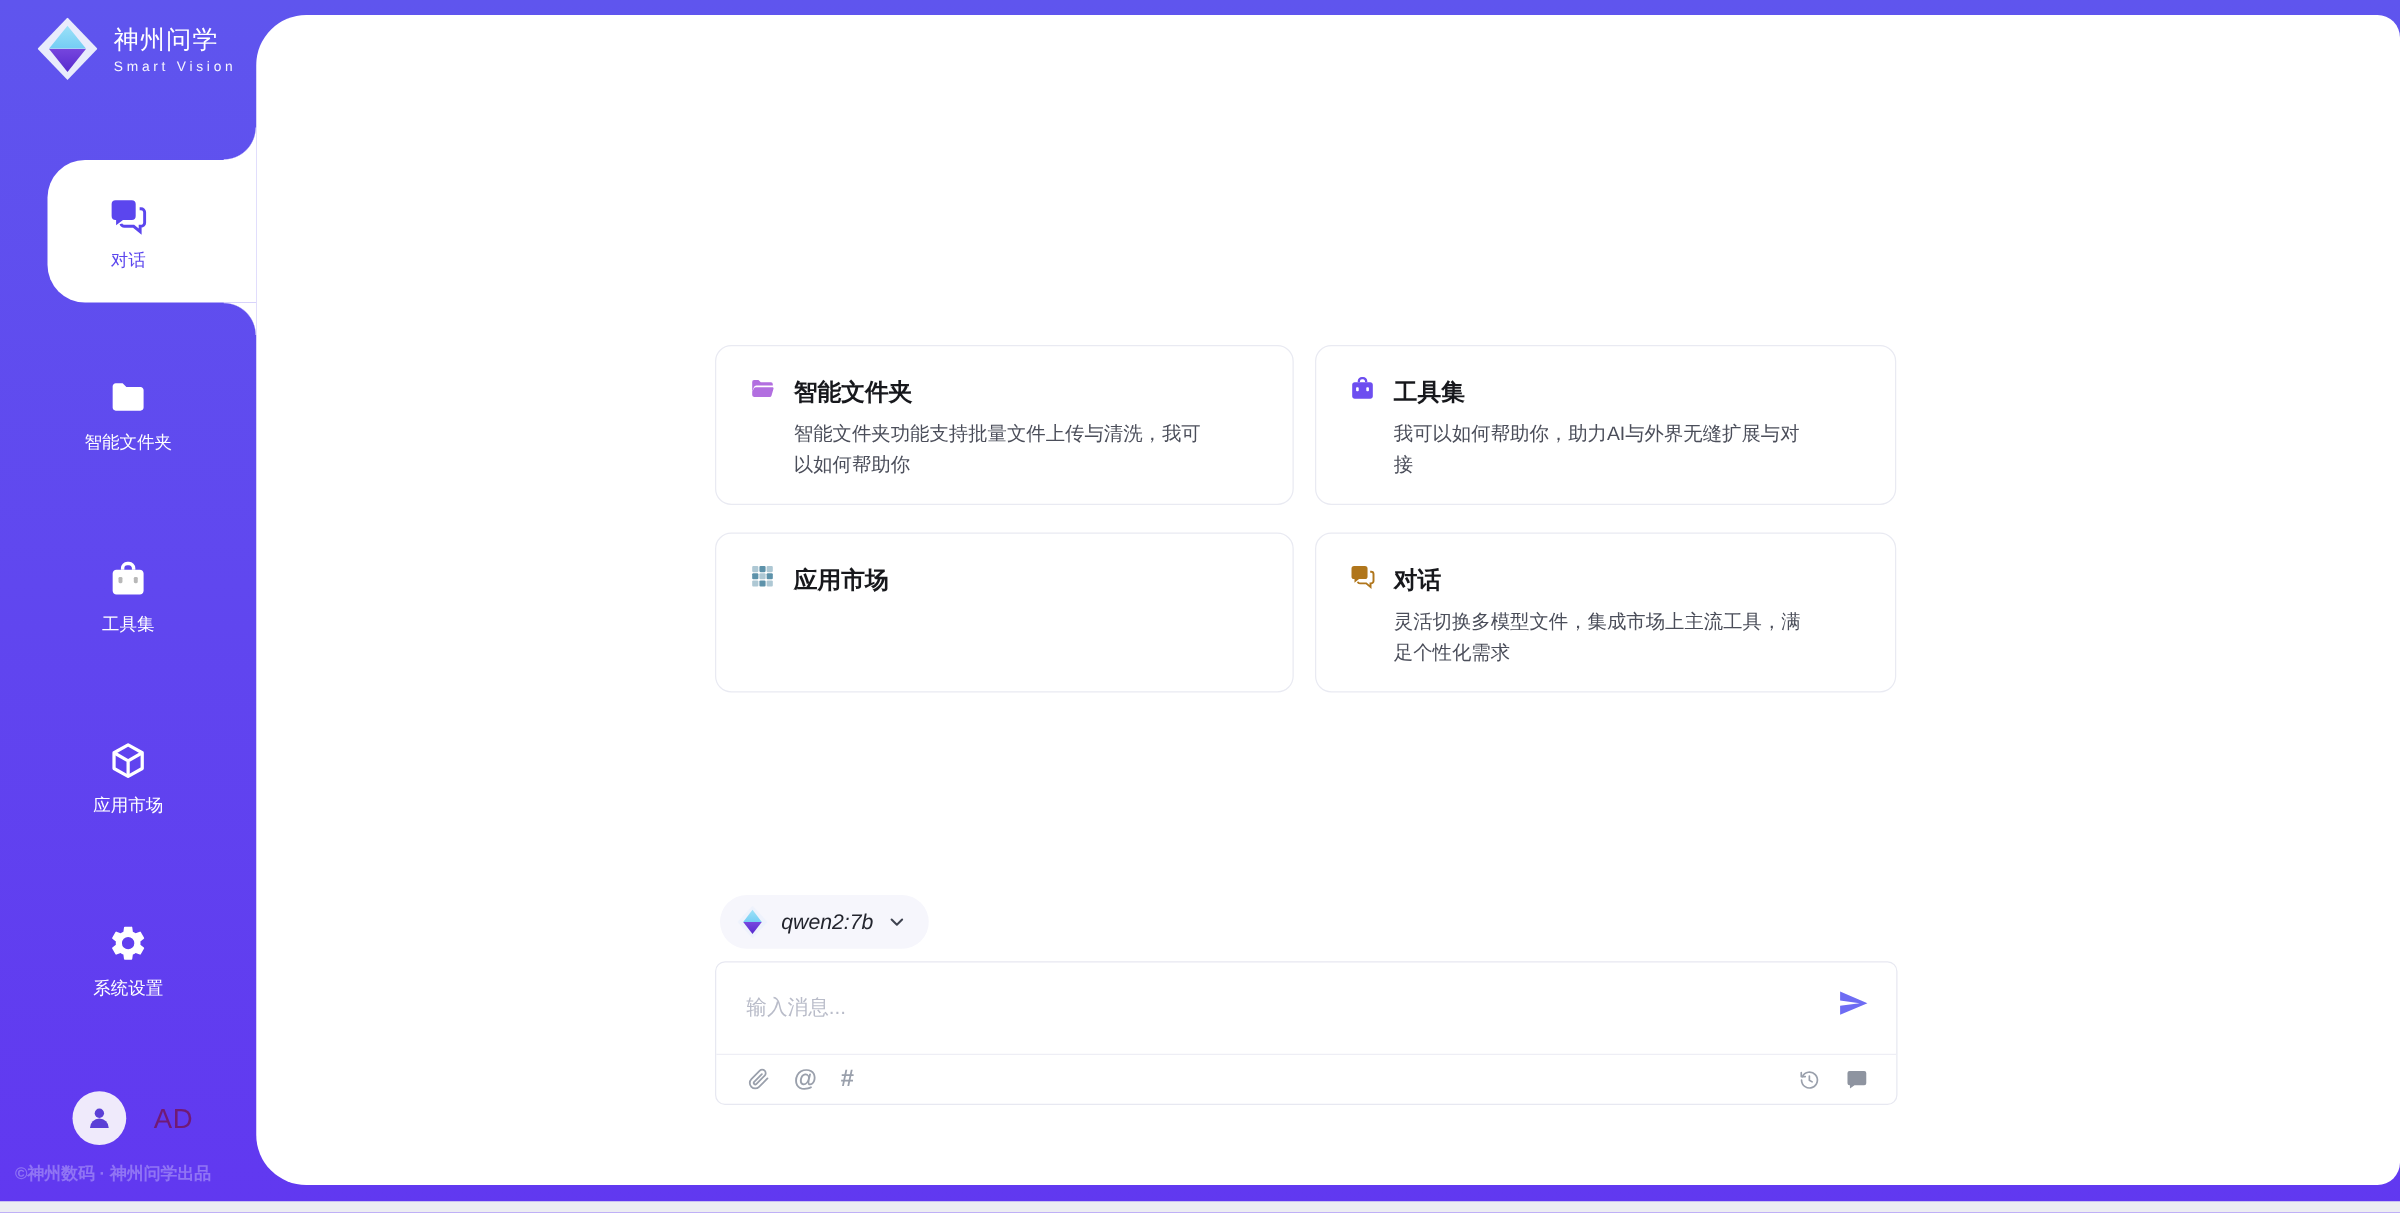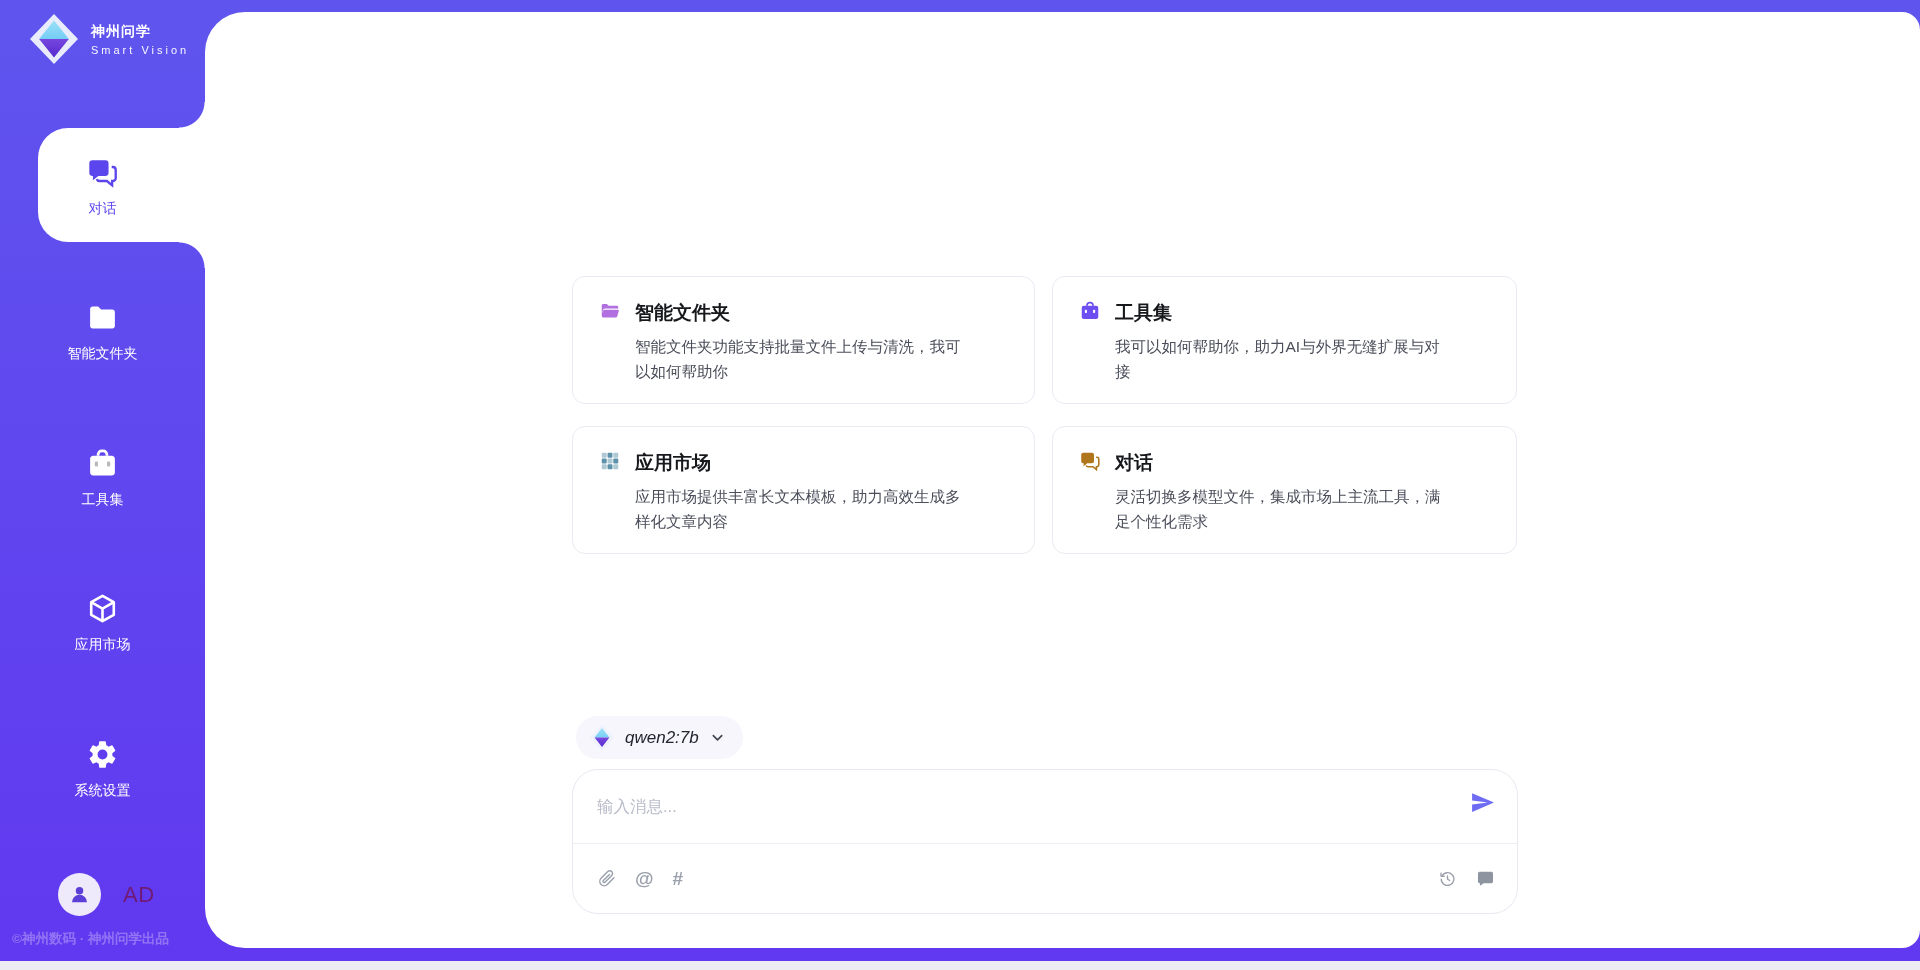"神州问学" .brand-name { font-size: 14px -> 20px; font-weight: 700 -> 400 }
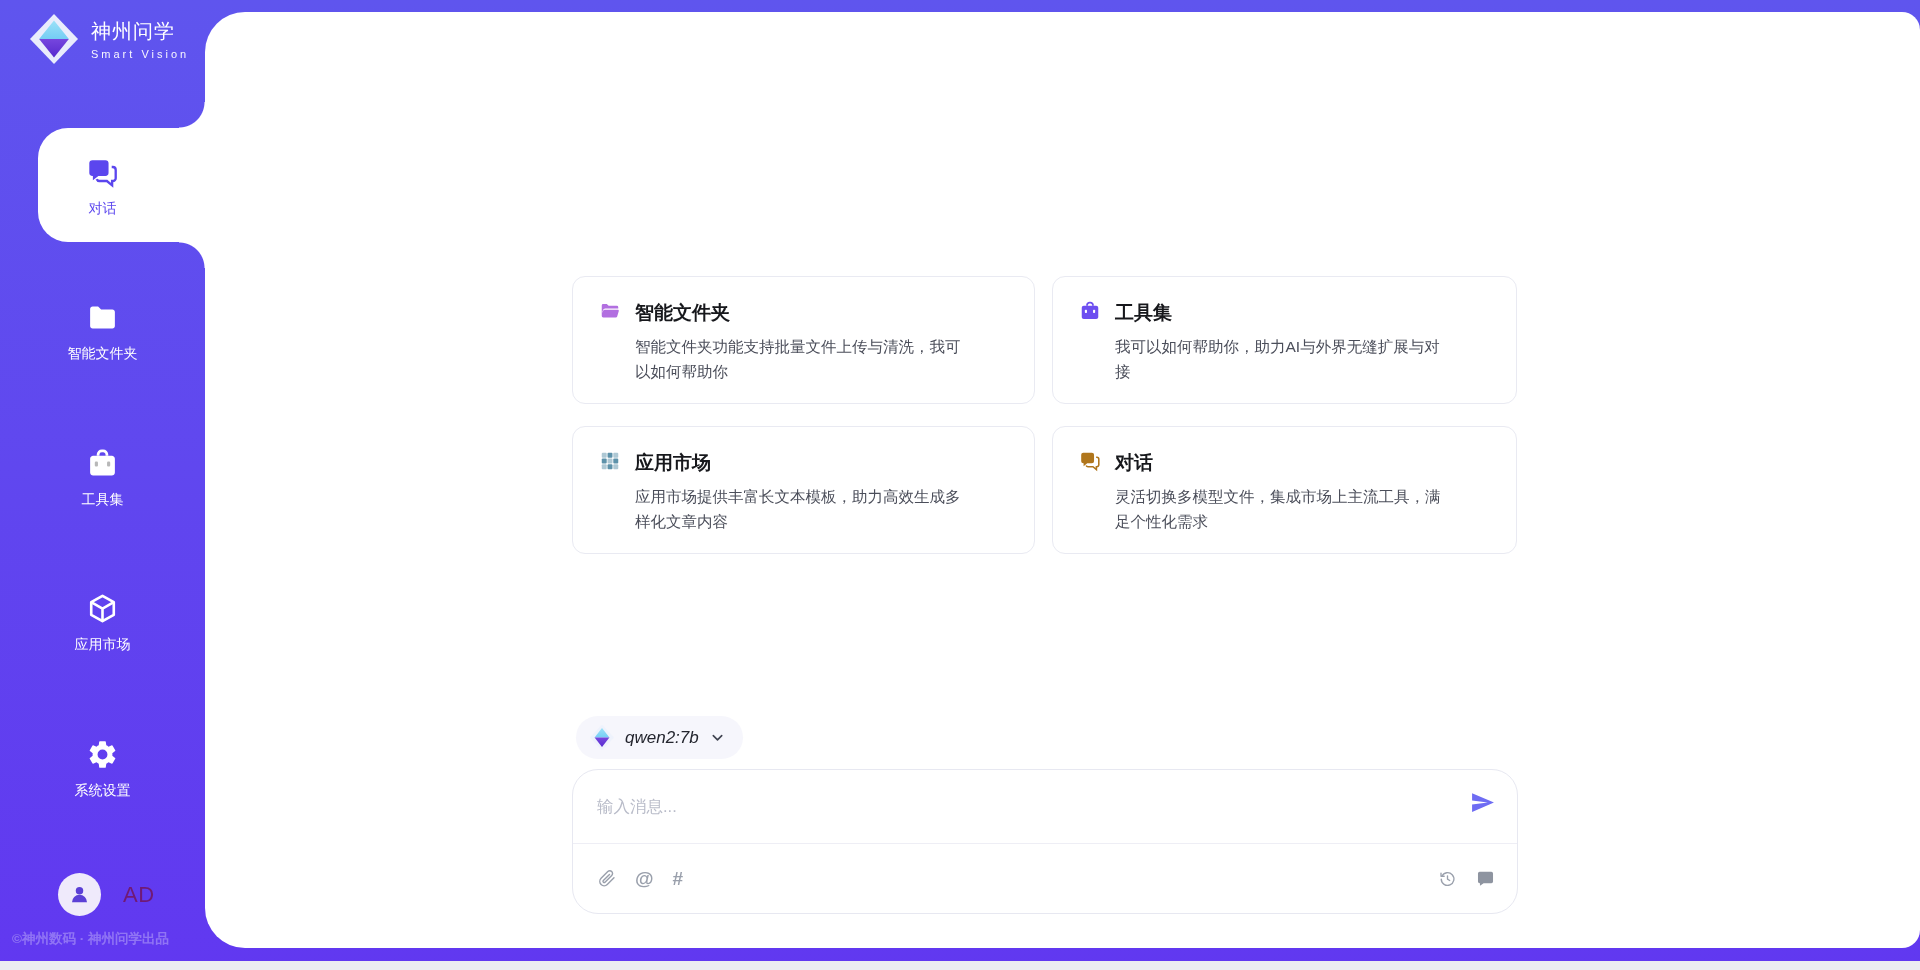"应用市场提供丰富长文本模板，助力高效生成多样化文章内容" div.card-desc { html: <div>应用市场提供丰富长文本模板，助力高效生成多样化文章内容</div> -> none }
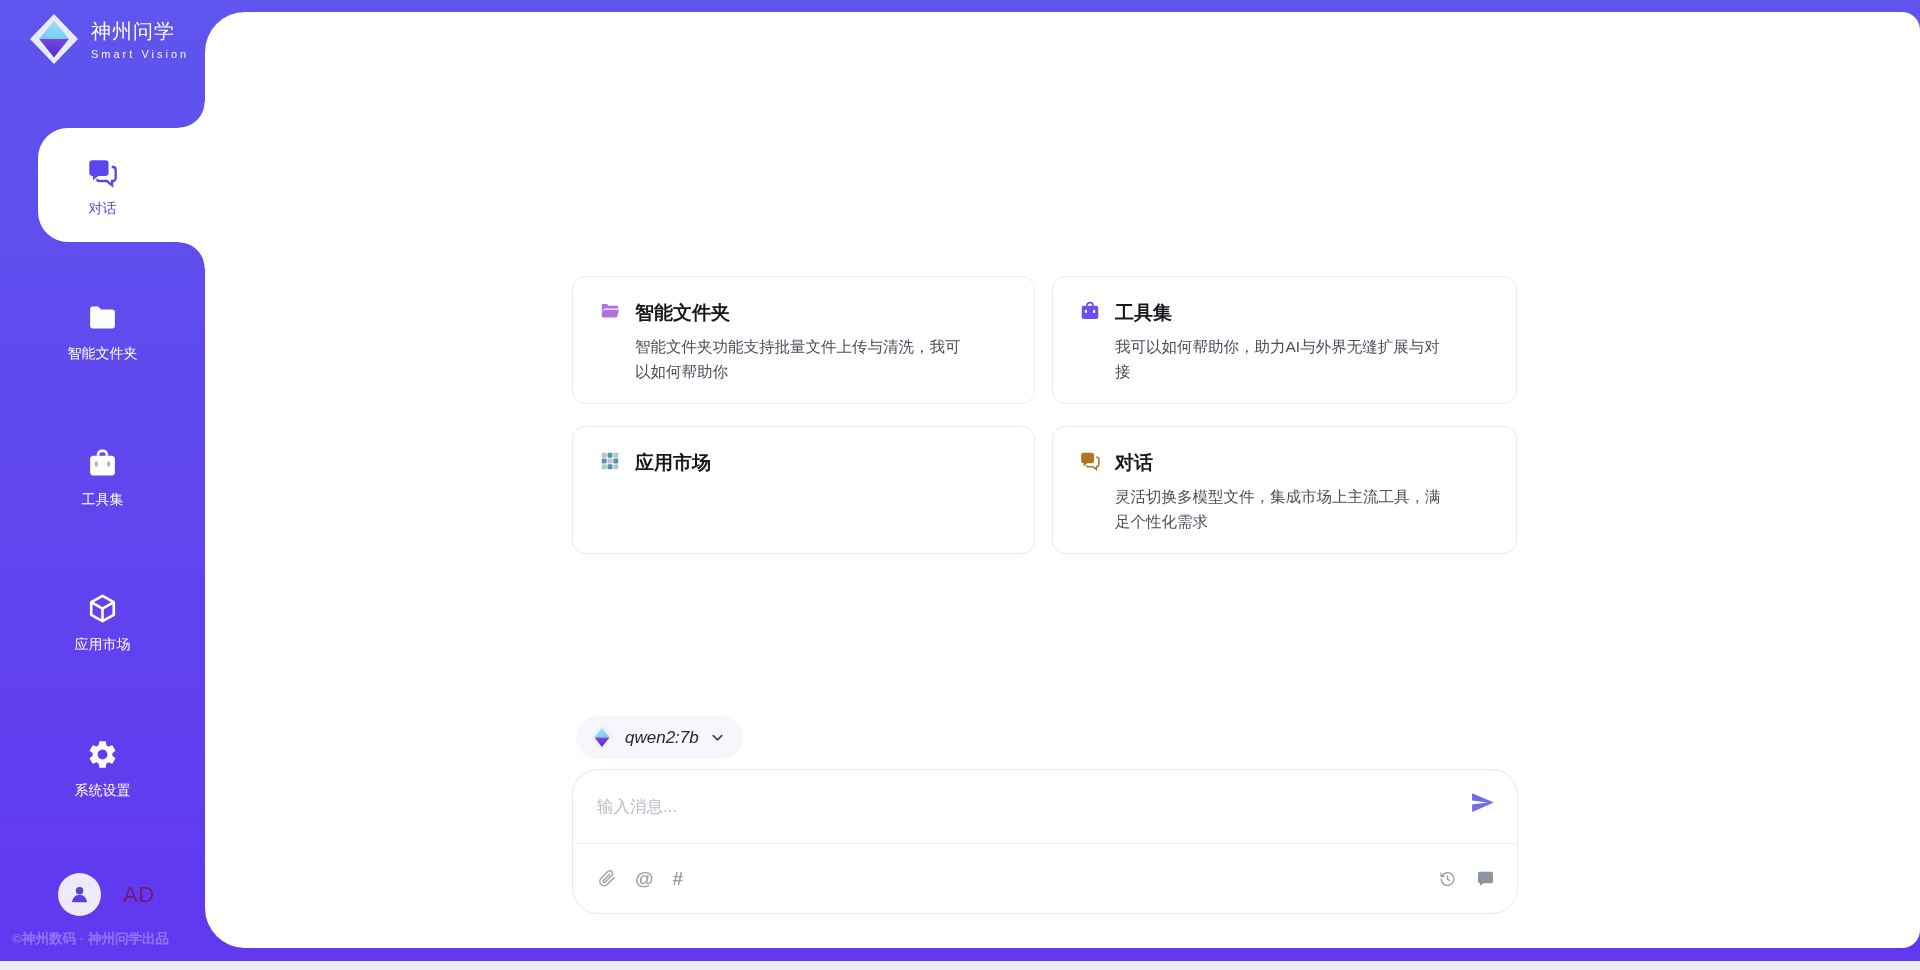"输入消息..." .composer { border-radius: 26px -> 8px; height: 145px -> 115px }
